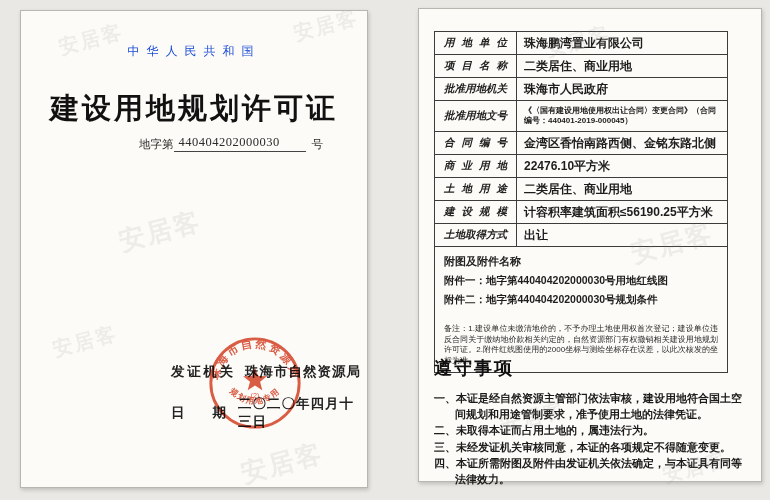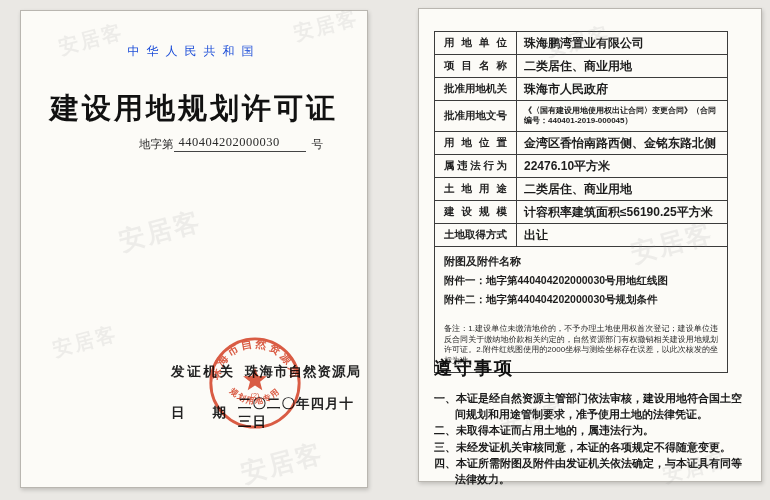"用地单位" .t-label span { font-style: none -> italic }
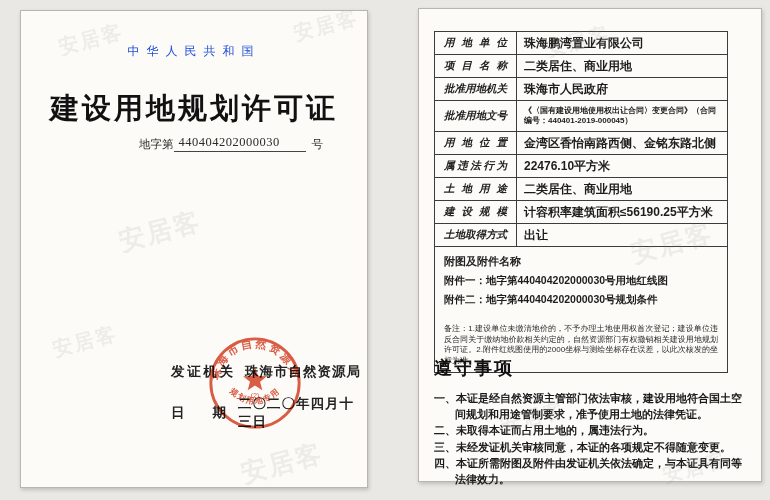"用地位置" span { text: 用地位置 -> 合同编号 }
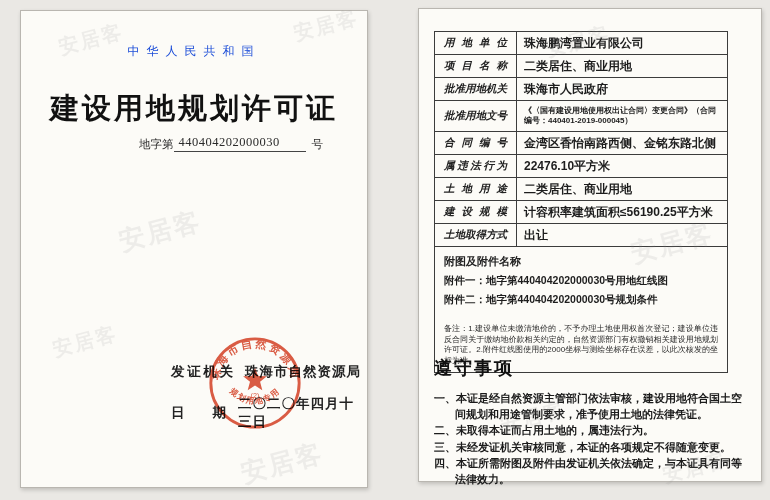"属违法行为" span { text: 属违法行为 -> 商业用地 }
